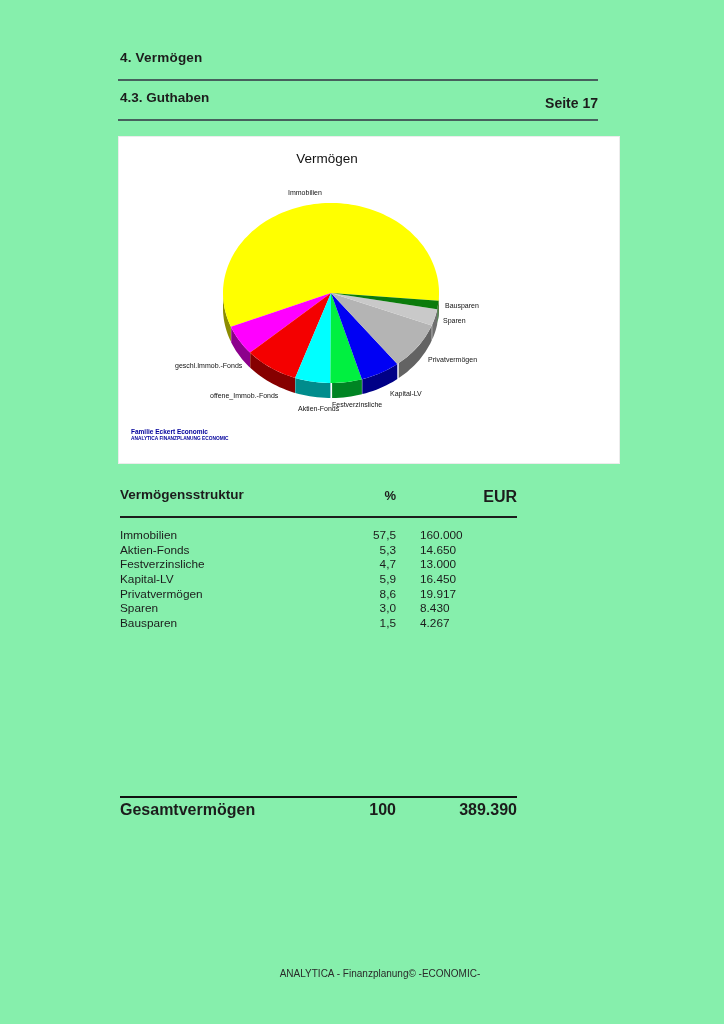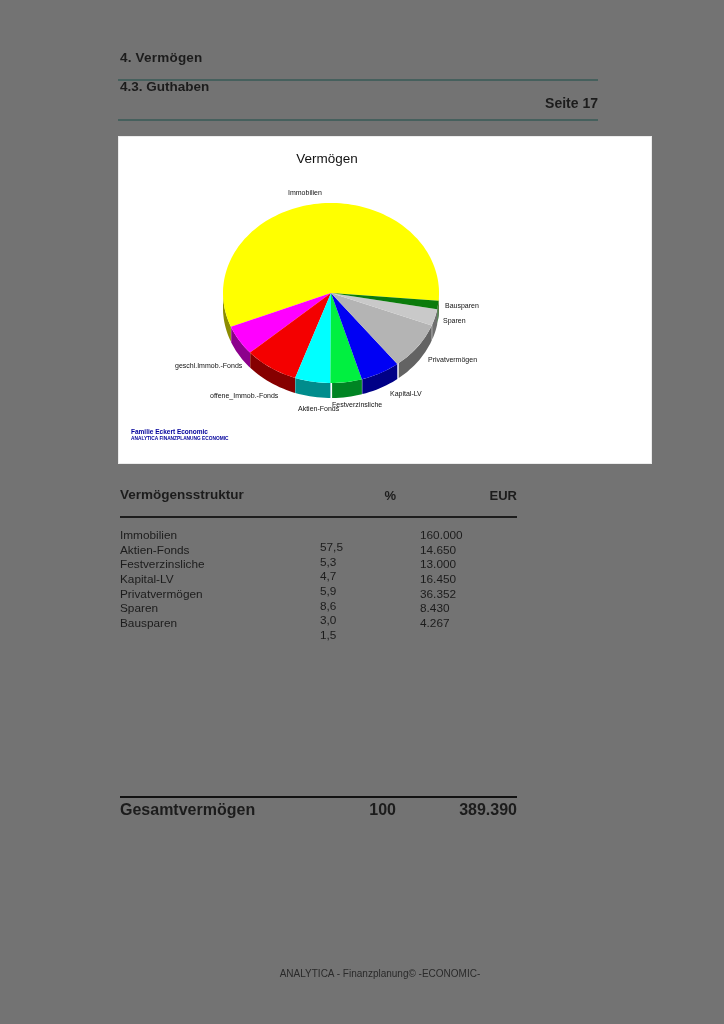"4. Vermögen" .page { background: #737373 -> #86efac }
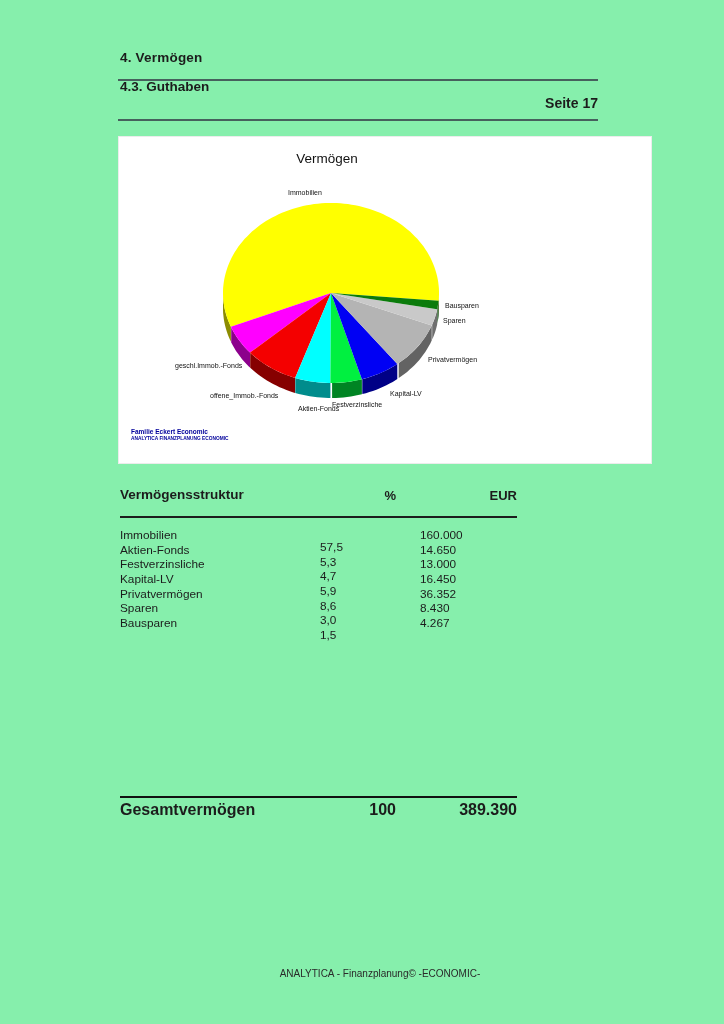"4.3. Guthaben" .h2 { top: 79px -> 90px }
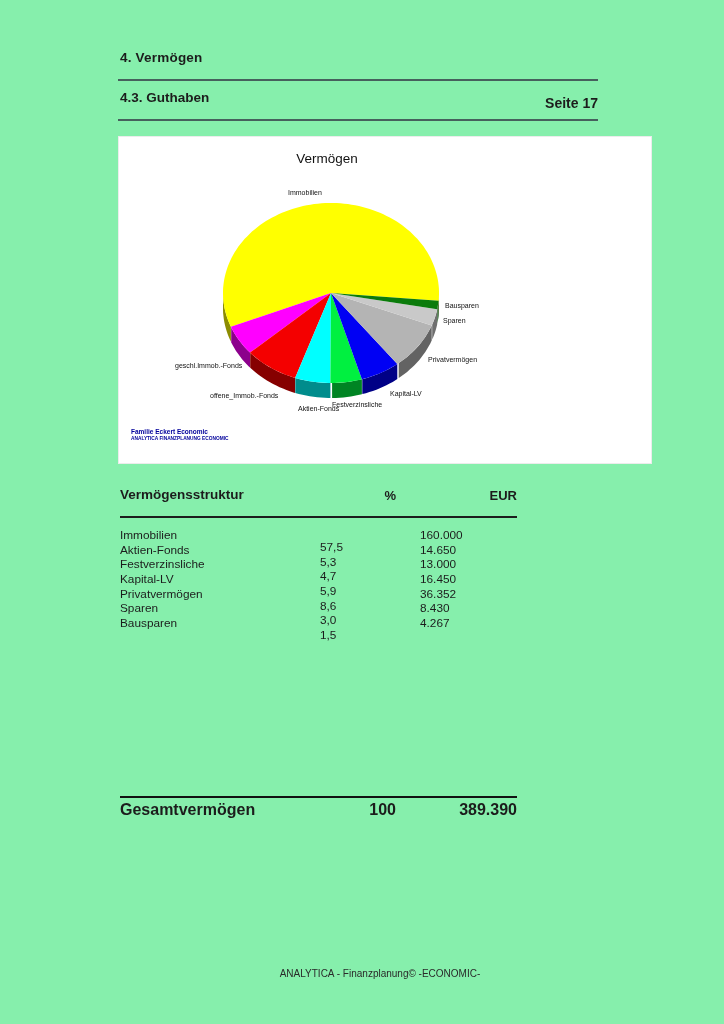"Vermögen" .chart { padding-left: 32px -> none }
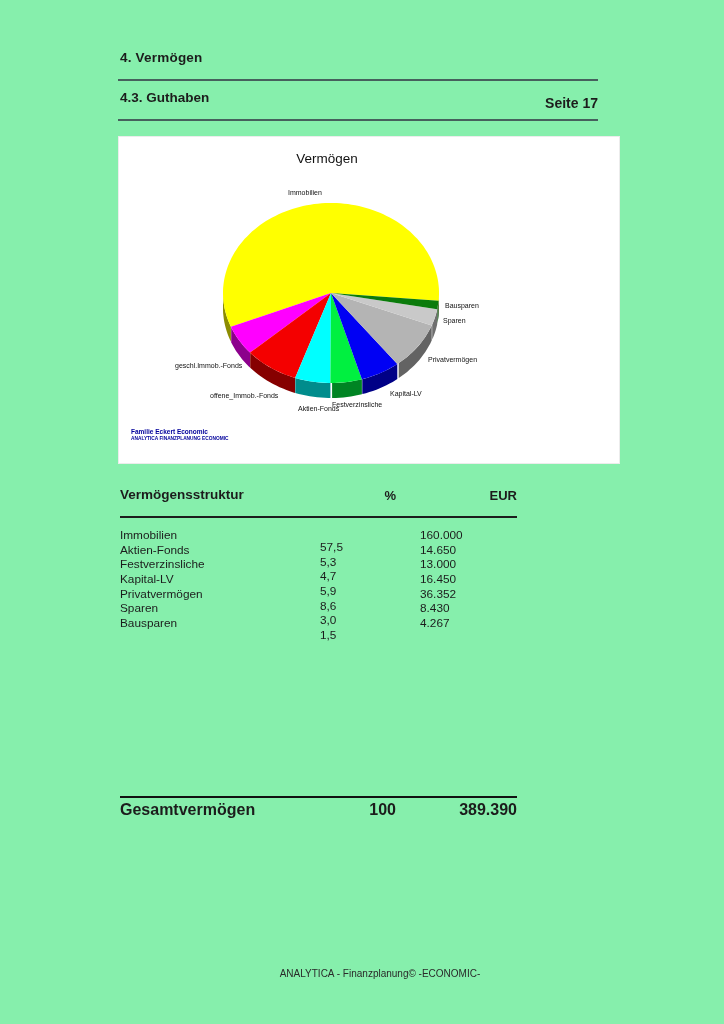"EUR" .tbl .hdr-eur { font-size: 13px -> 16px }
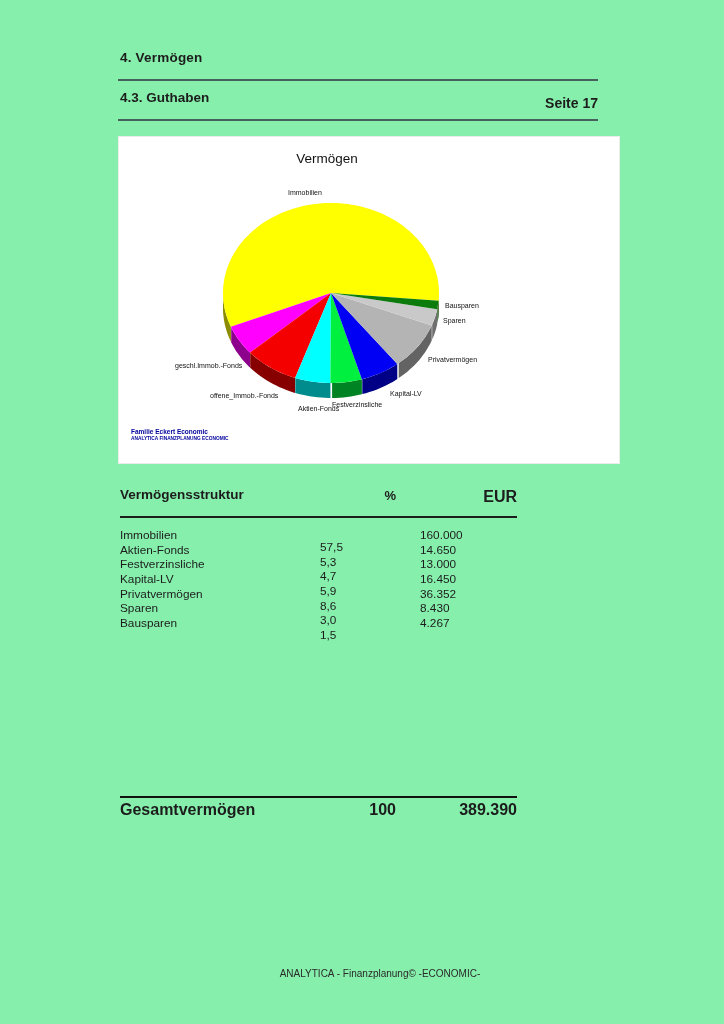"57,5" .t-row .c-pct { text-align: none -> right; top: 12px -> 0 }
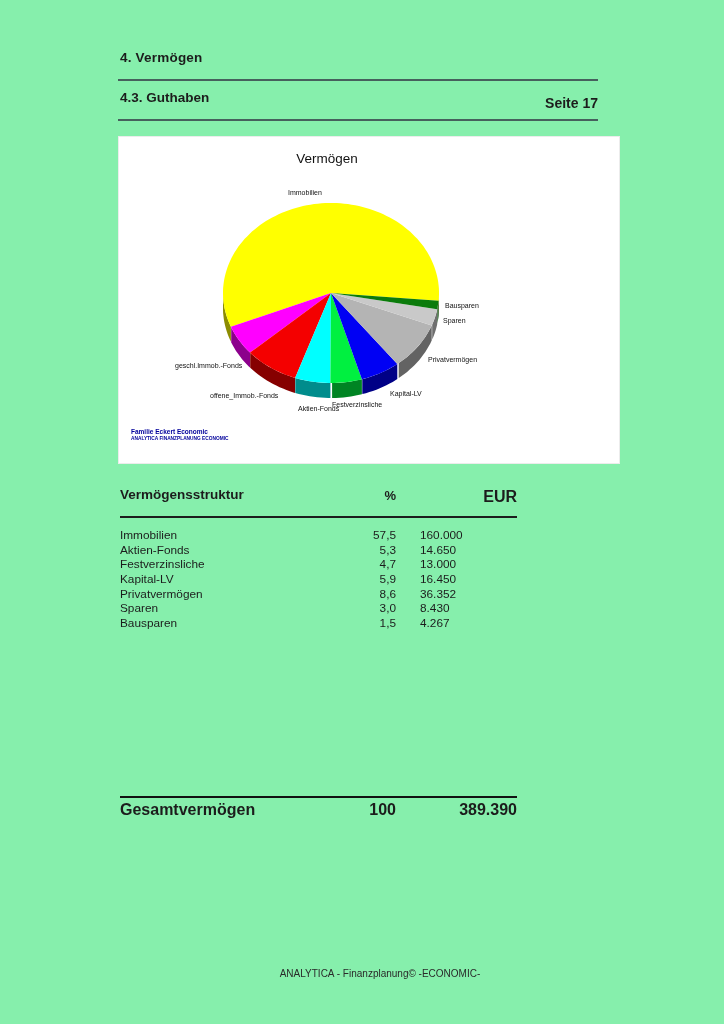"36.352" span.c-eur { text: 36.352 -> 19.917 }
